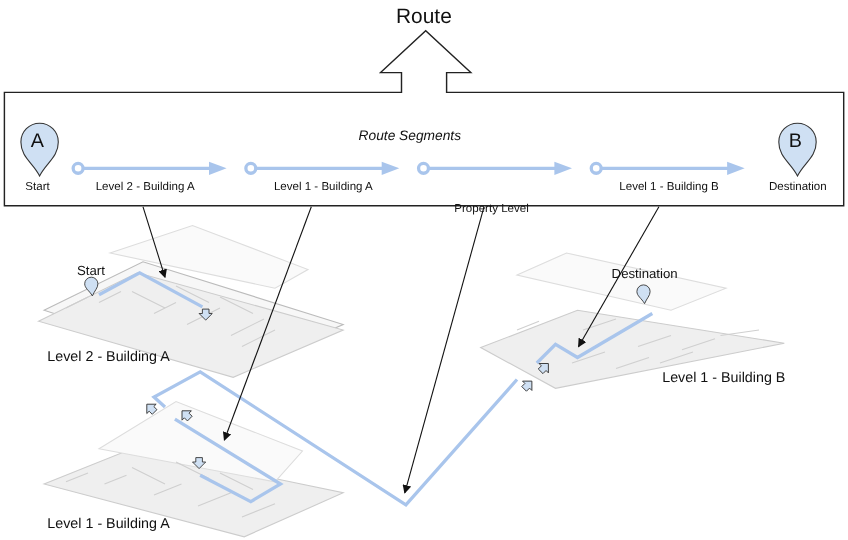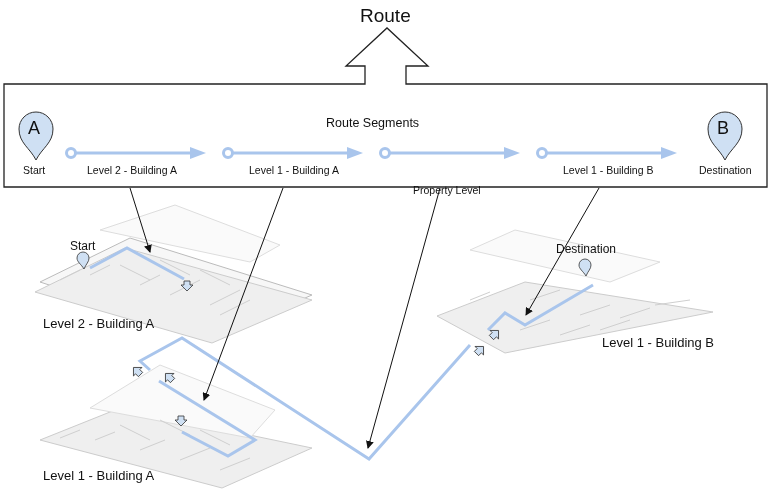"Route Segments" .seg-title { font-style: none -> italic }
